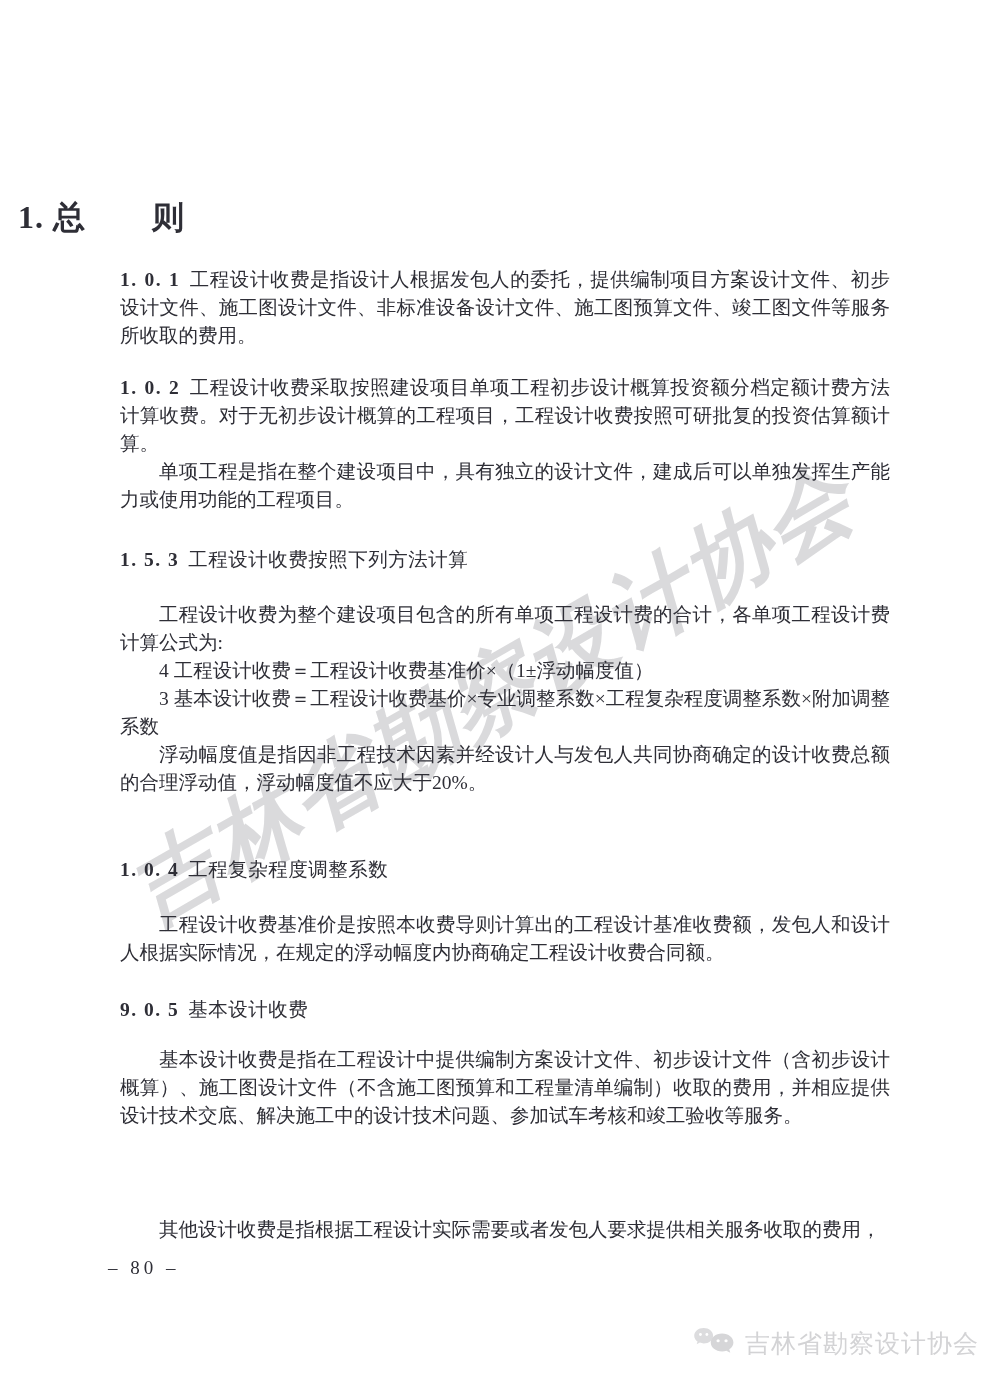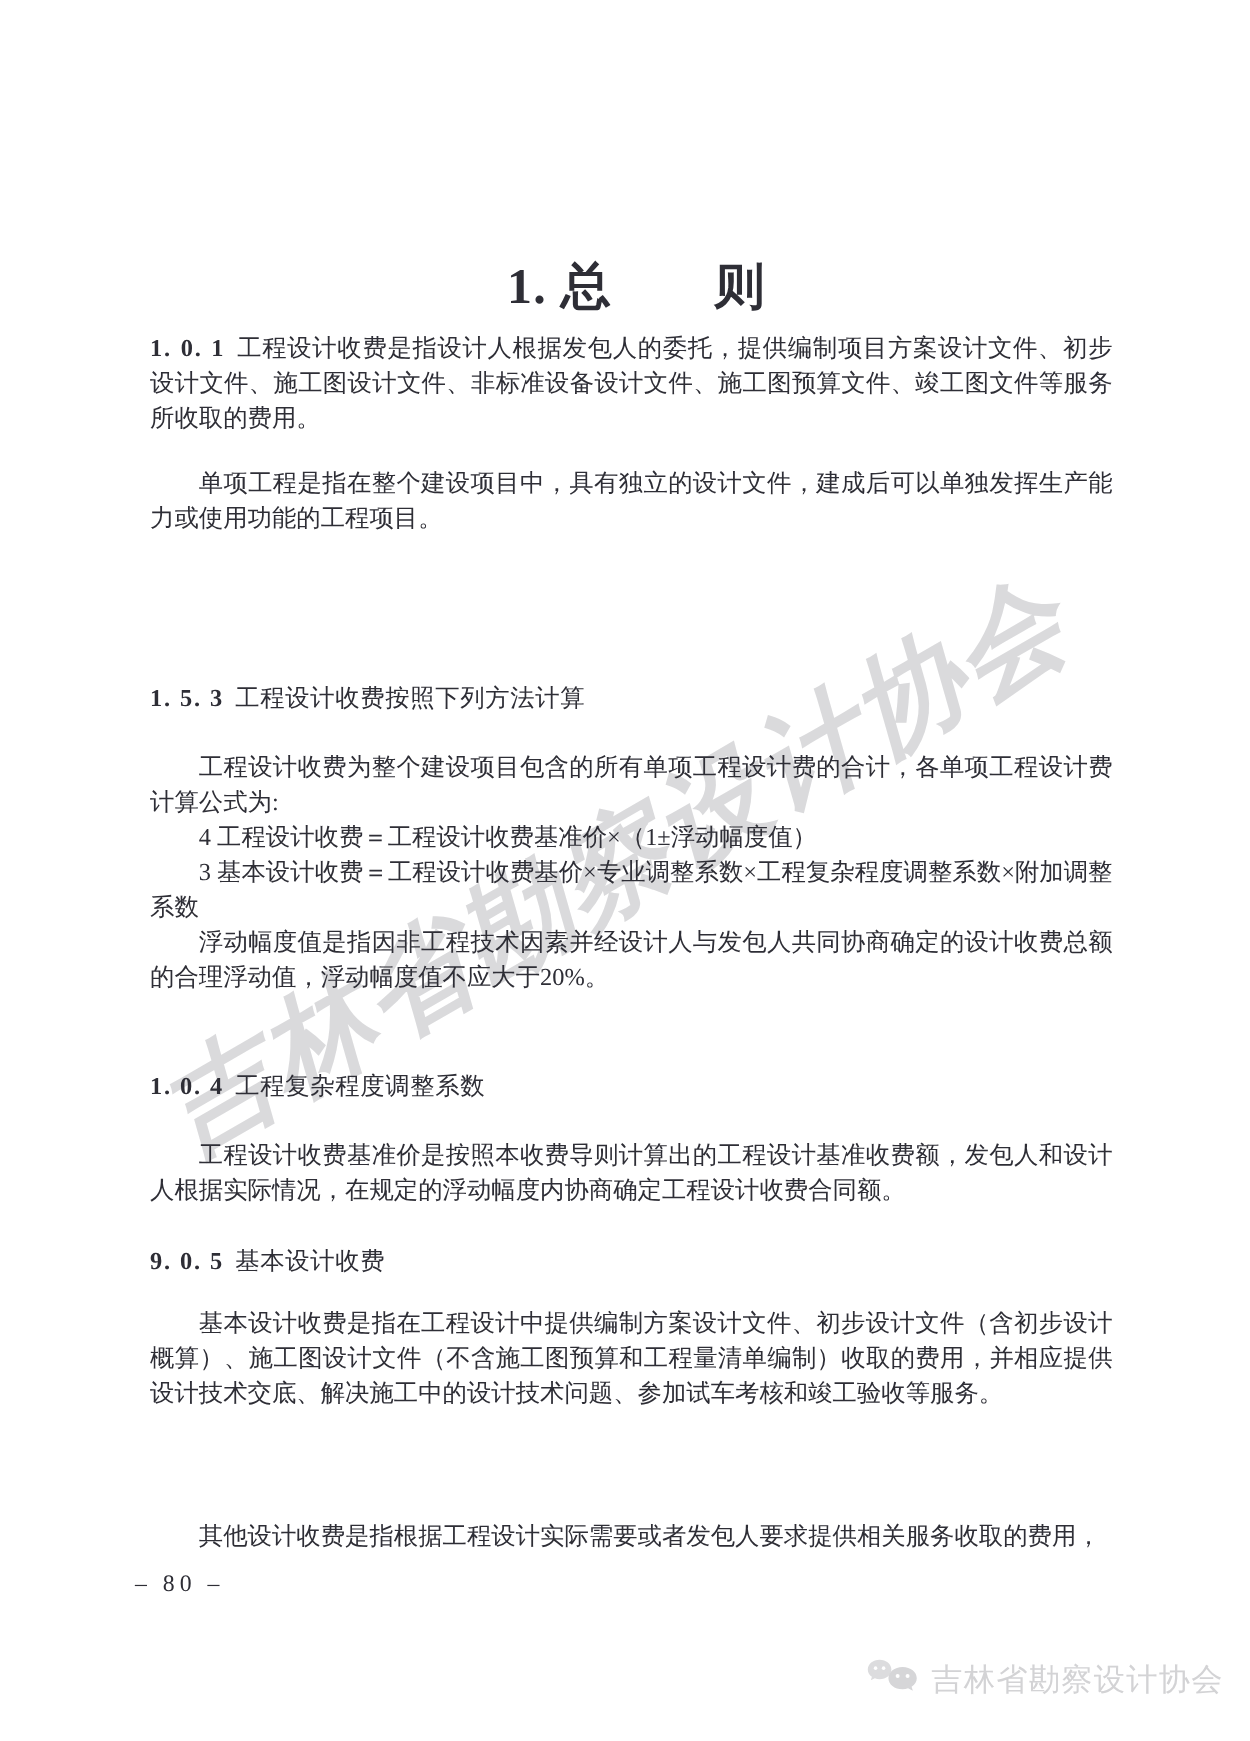"1. 总 则" .doc-title { font-size: 40px -> 32px; text-align: center -> none }
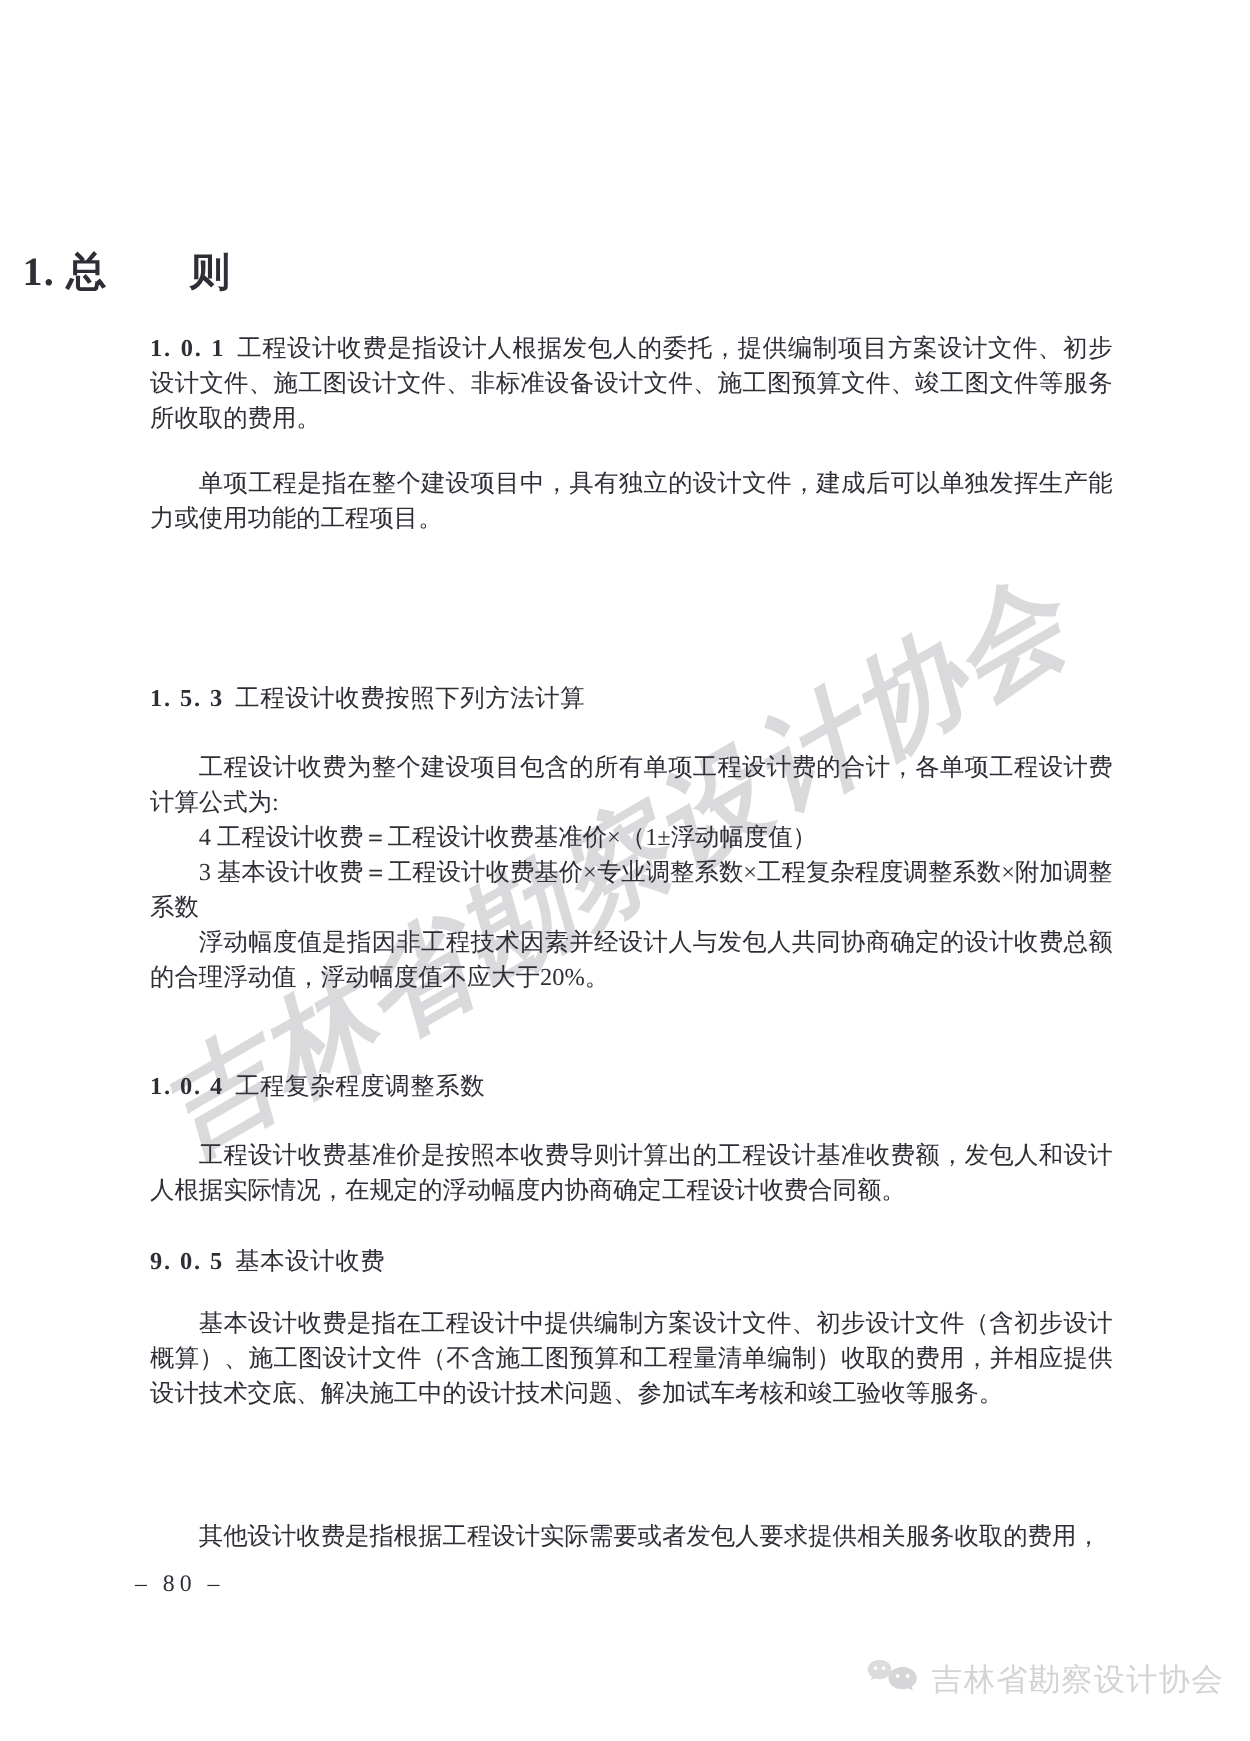"1. 0. 2" p { html: none -> <p><span>1. 0. 2</span><span>工程设计收费采取按照建设项目单项工程初步设计概算投资额分档定额计费方法计算收费。对于无初步设计概算的工程项目，工程设计收费按照可研批复的投资估算额计算。</span></p> }
